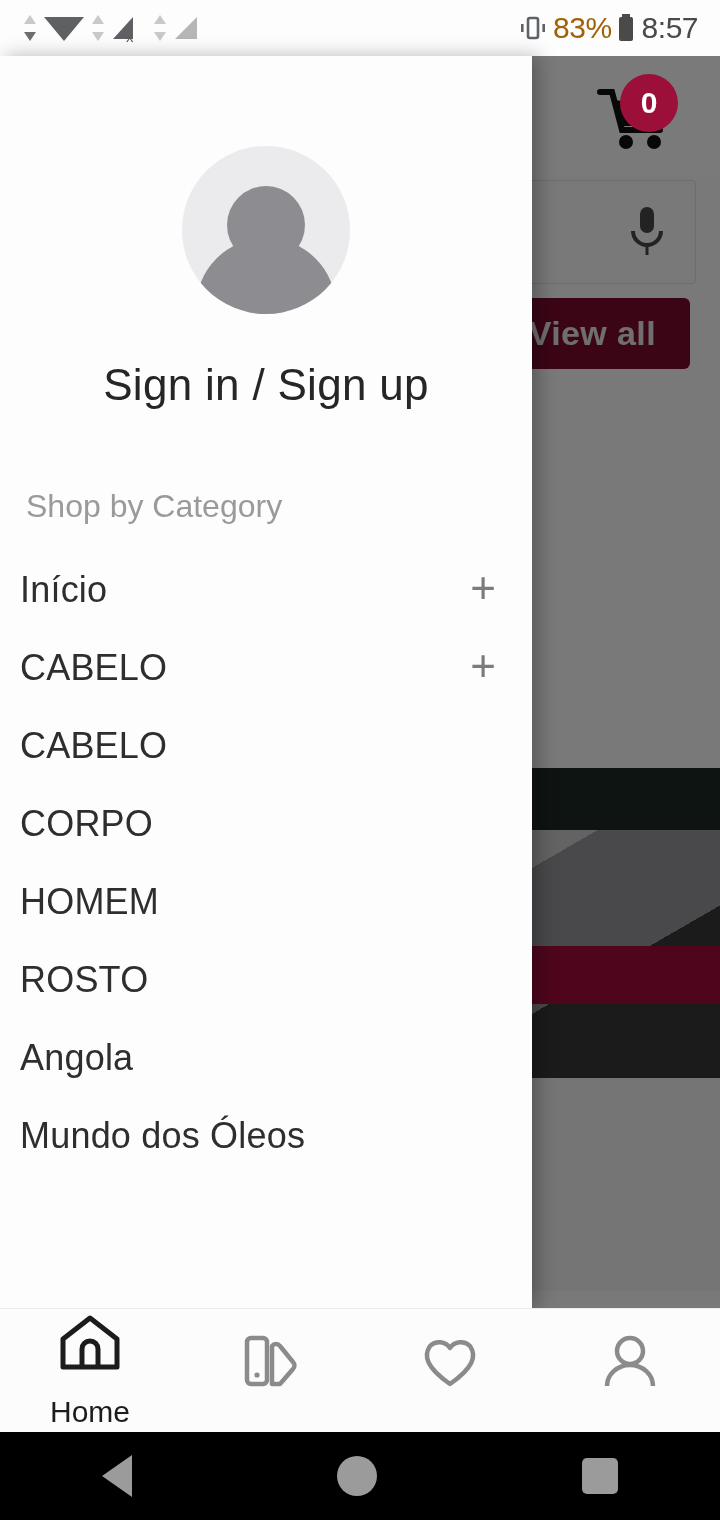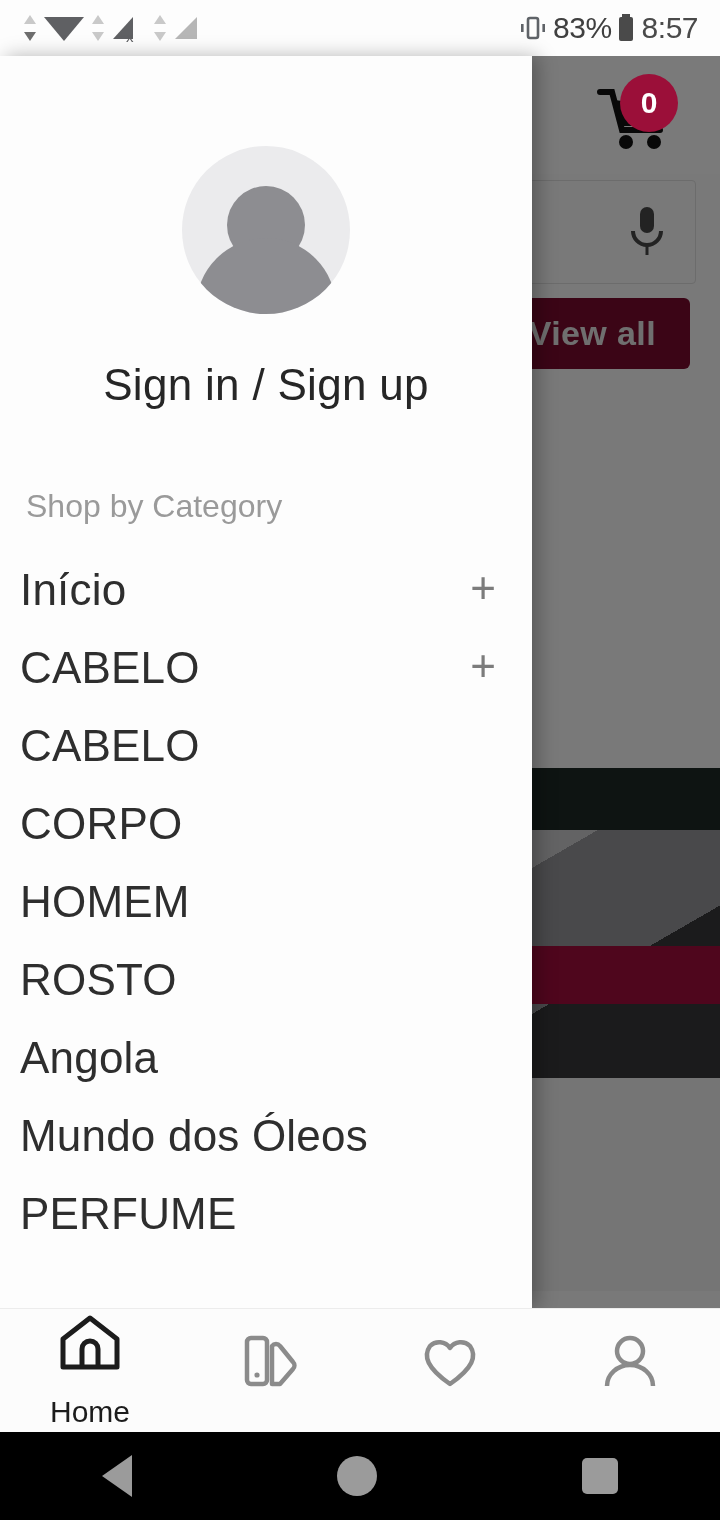"83%" .sb-text { color: #404040 -> #a16207 }
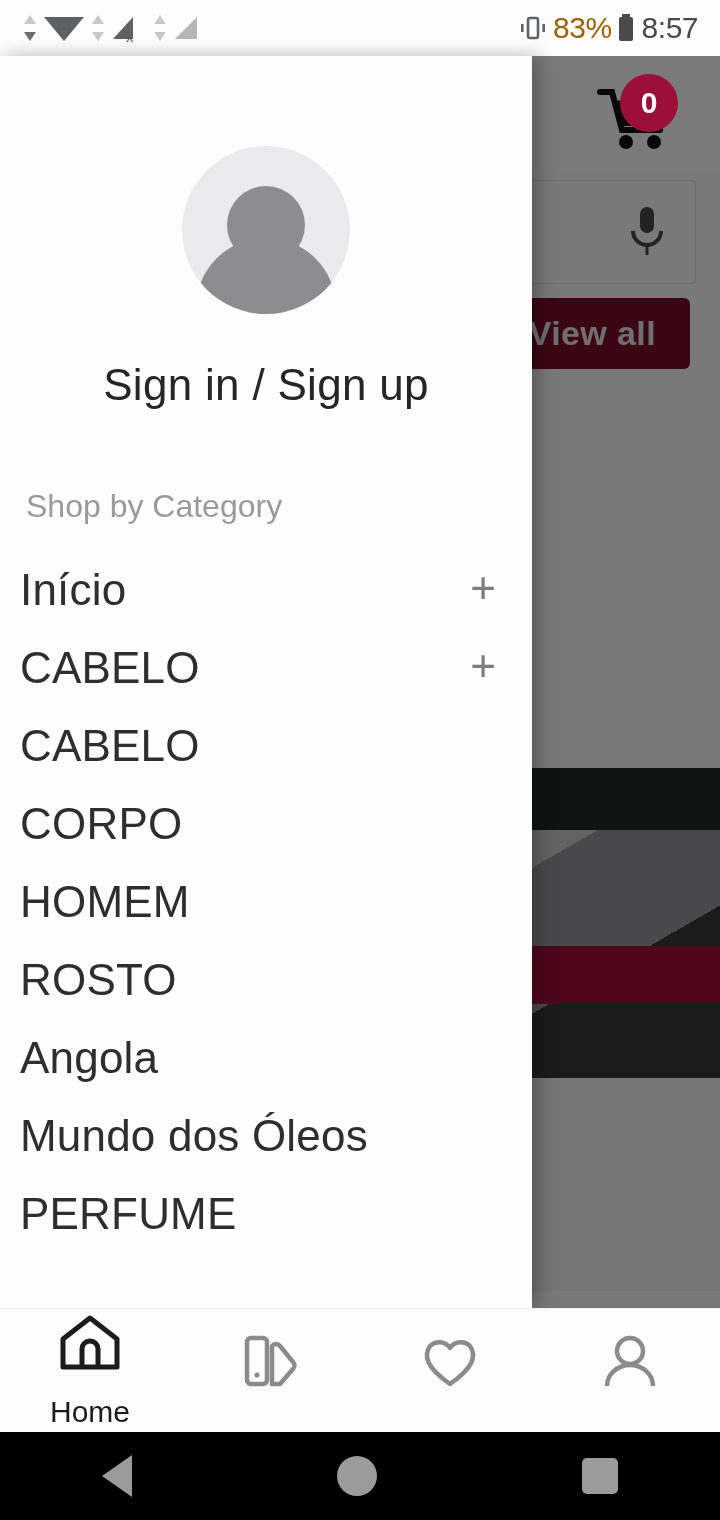"Início" .menu-label { font-size: 44px -> 36px }
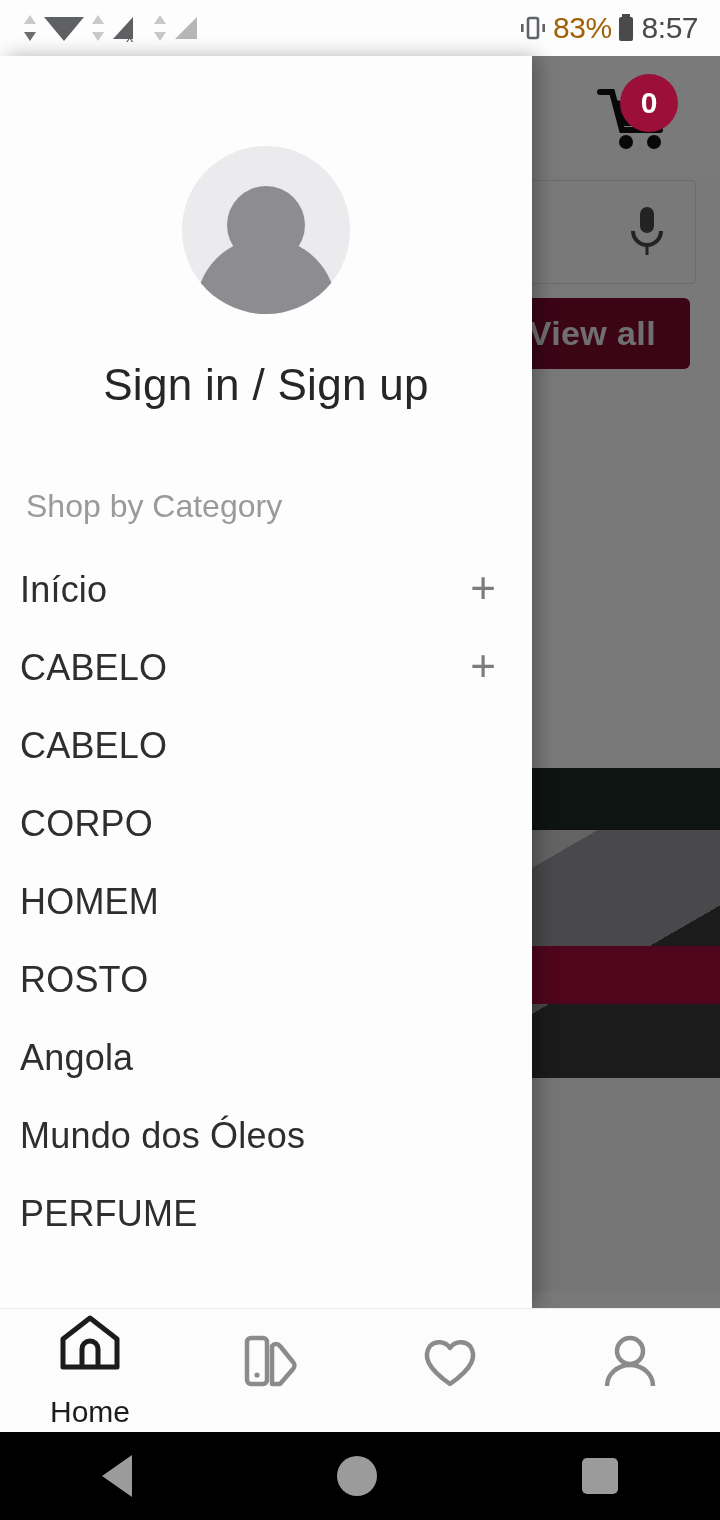"PERFUME" div.menu-item { html: <div> <span>PERFUME</span> </div> -> none }
